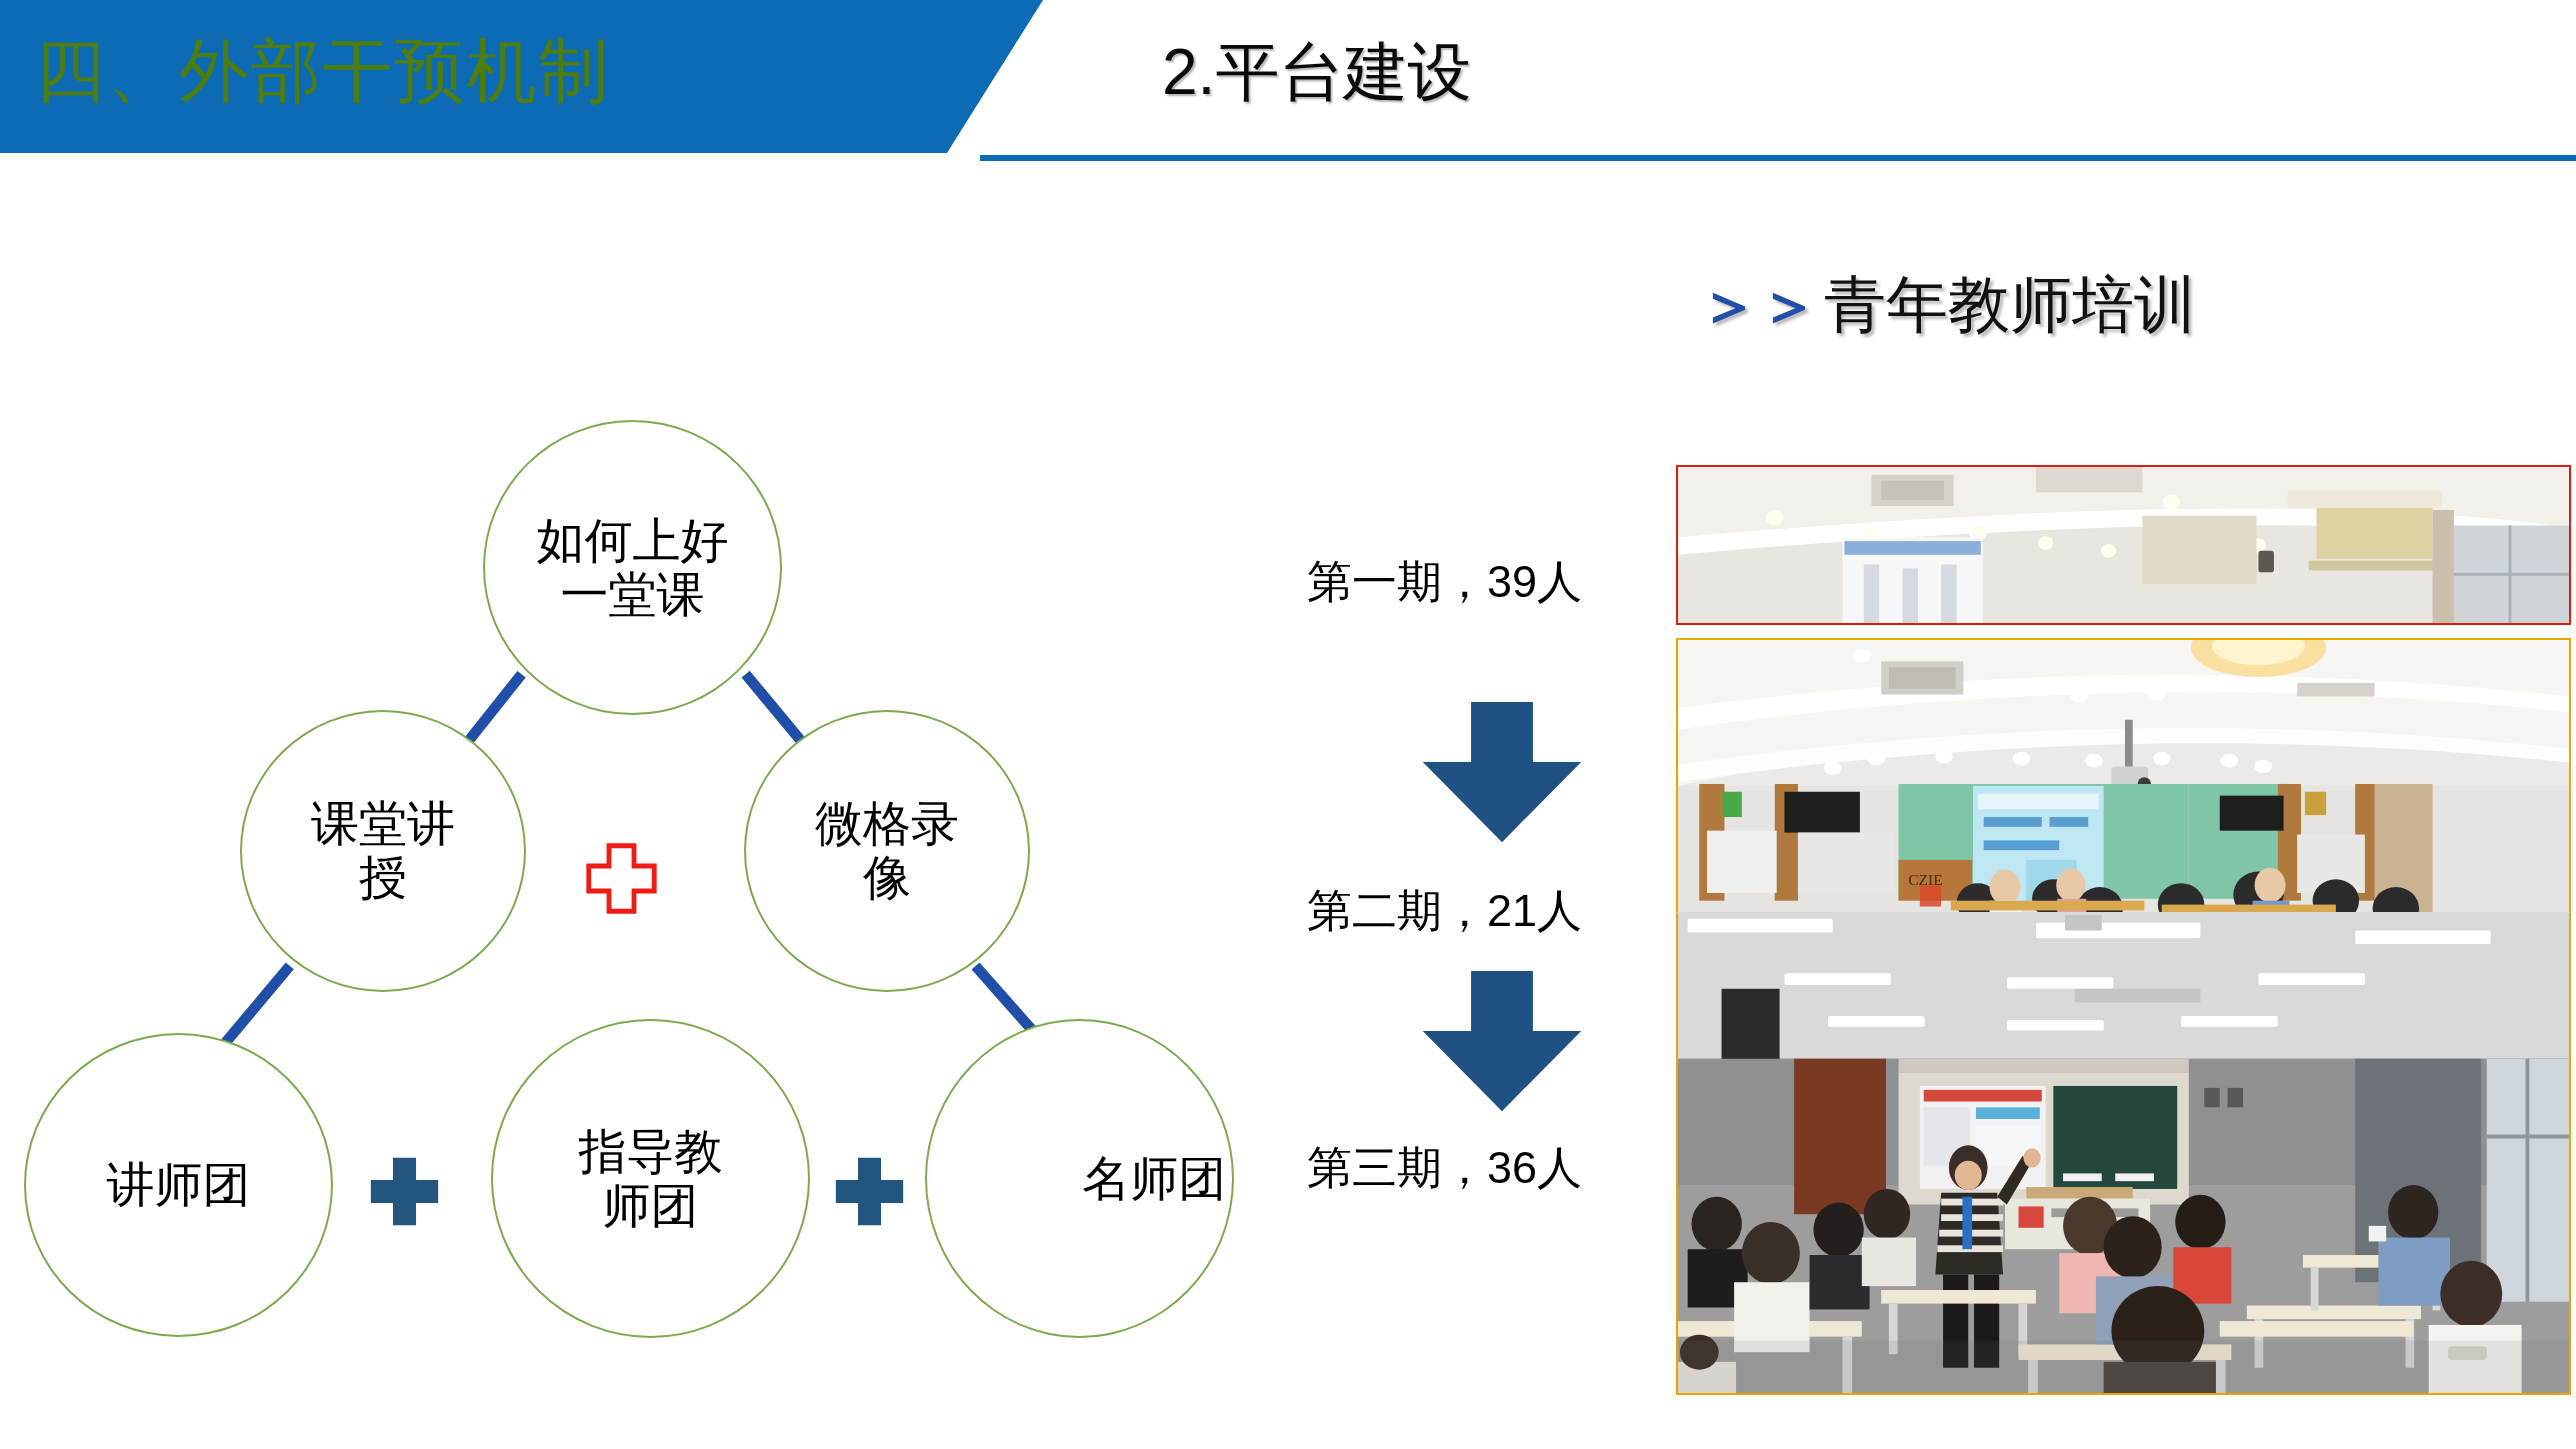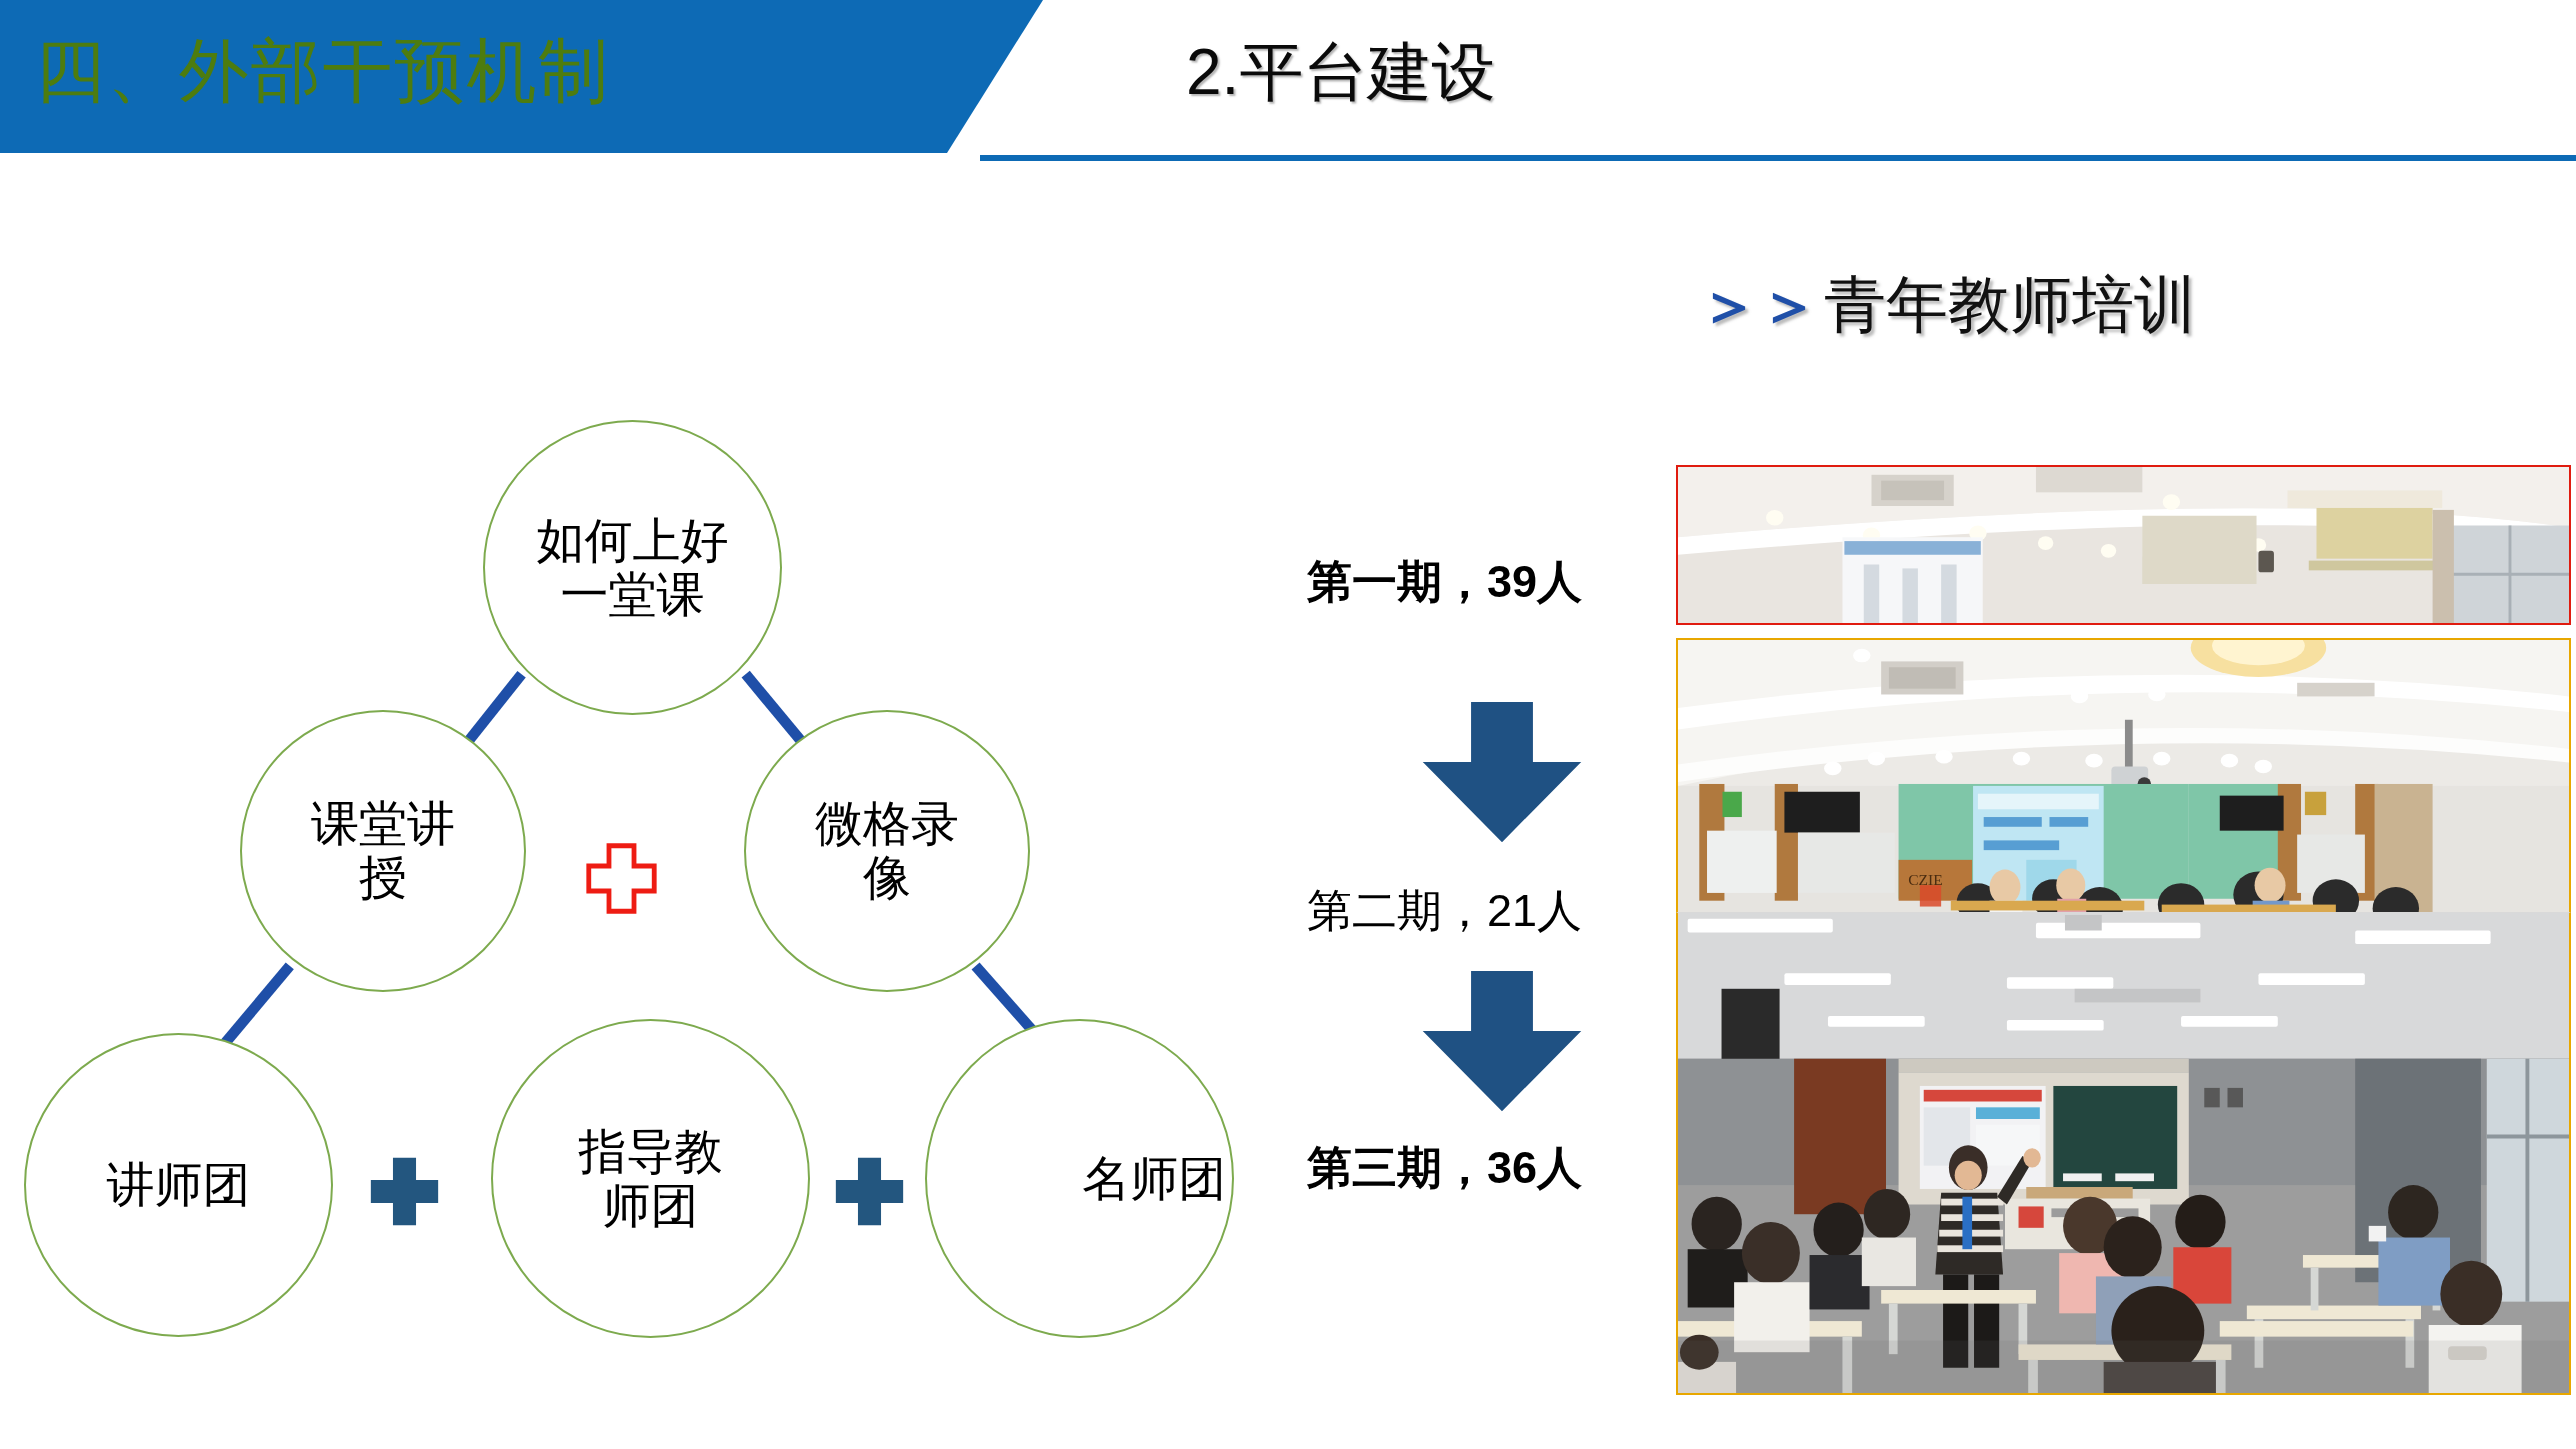"2.平台建设" .header-sub { left: 1186px -> 1162px }
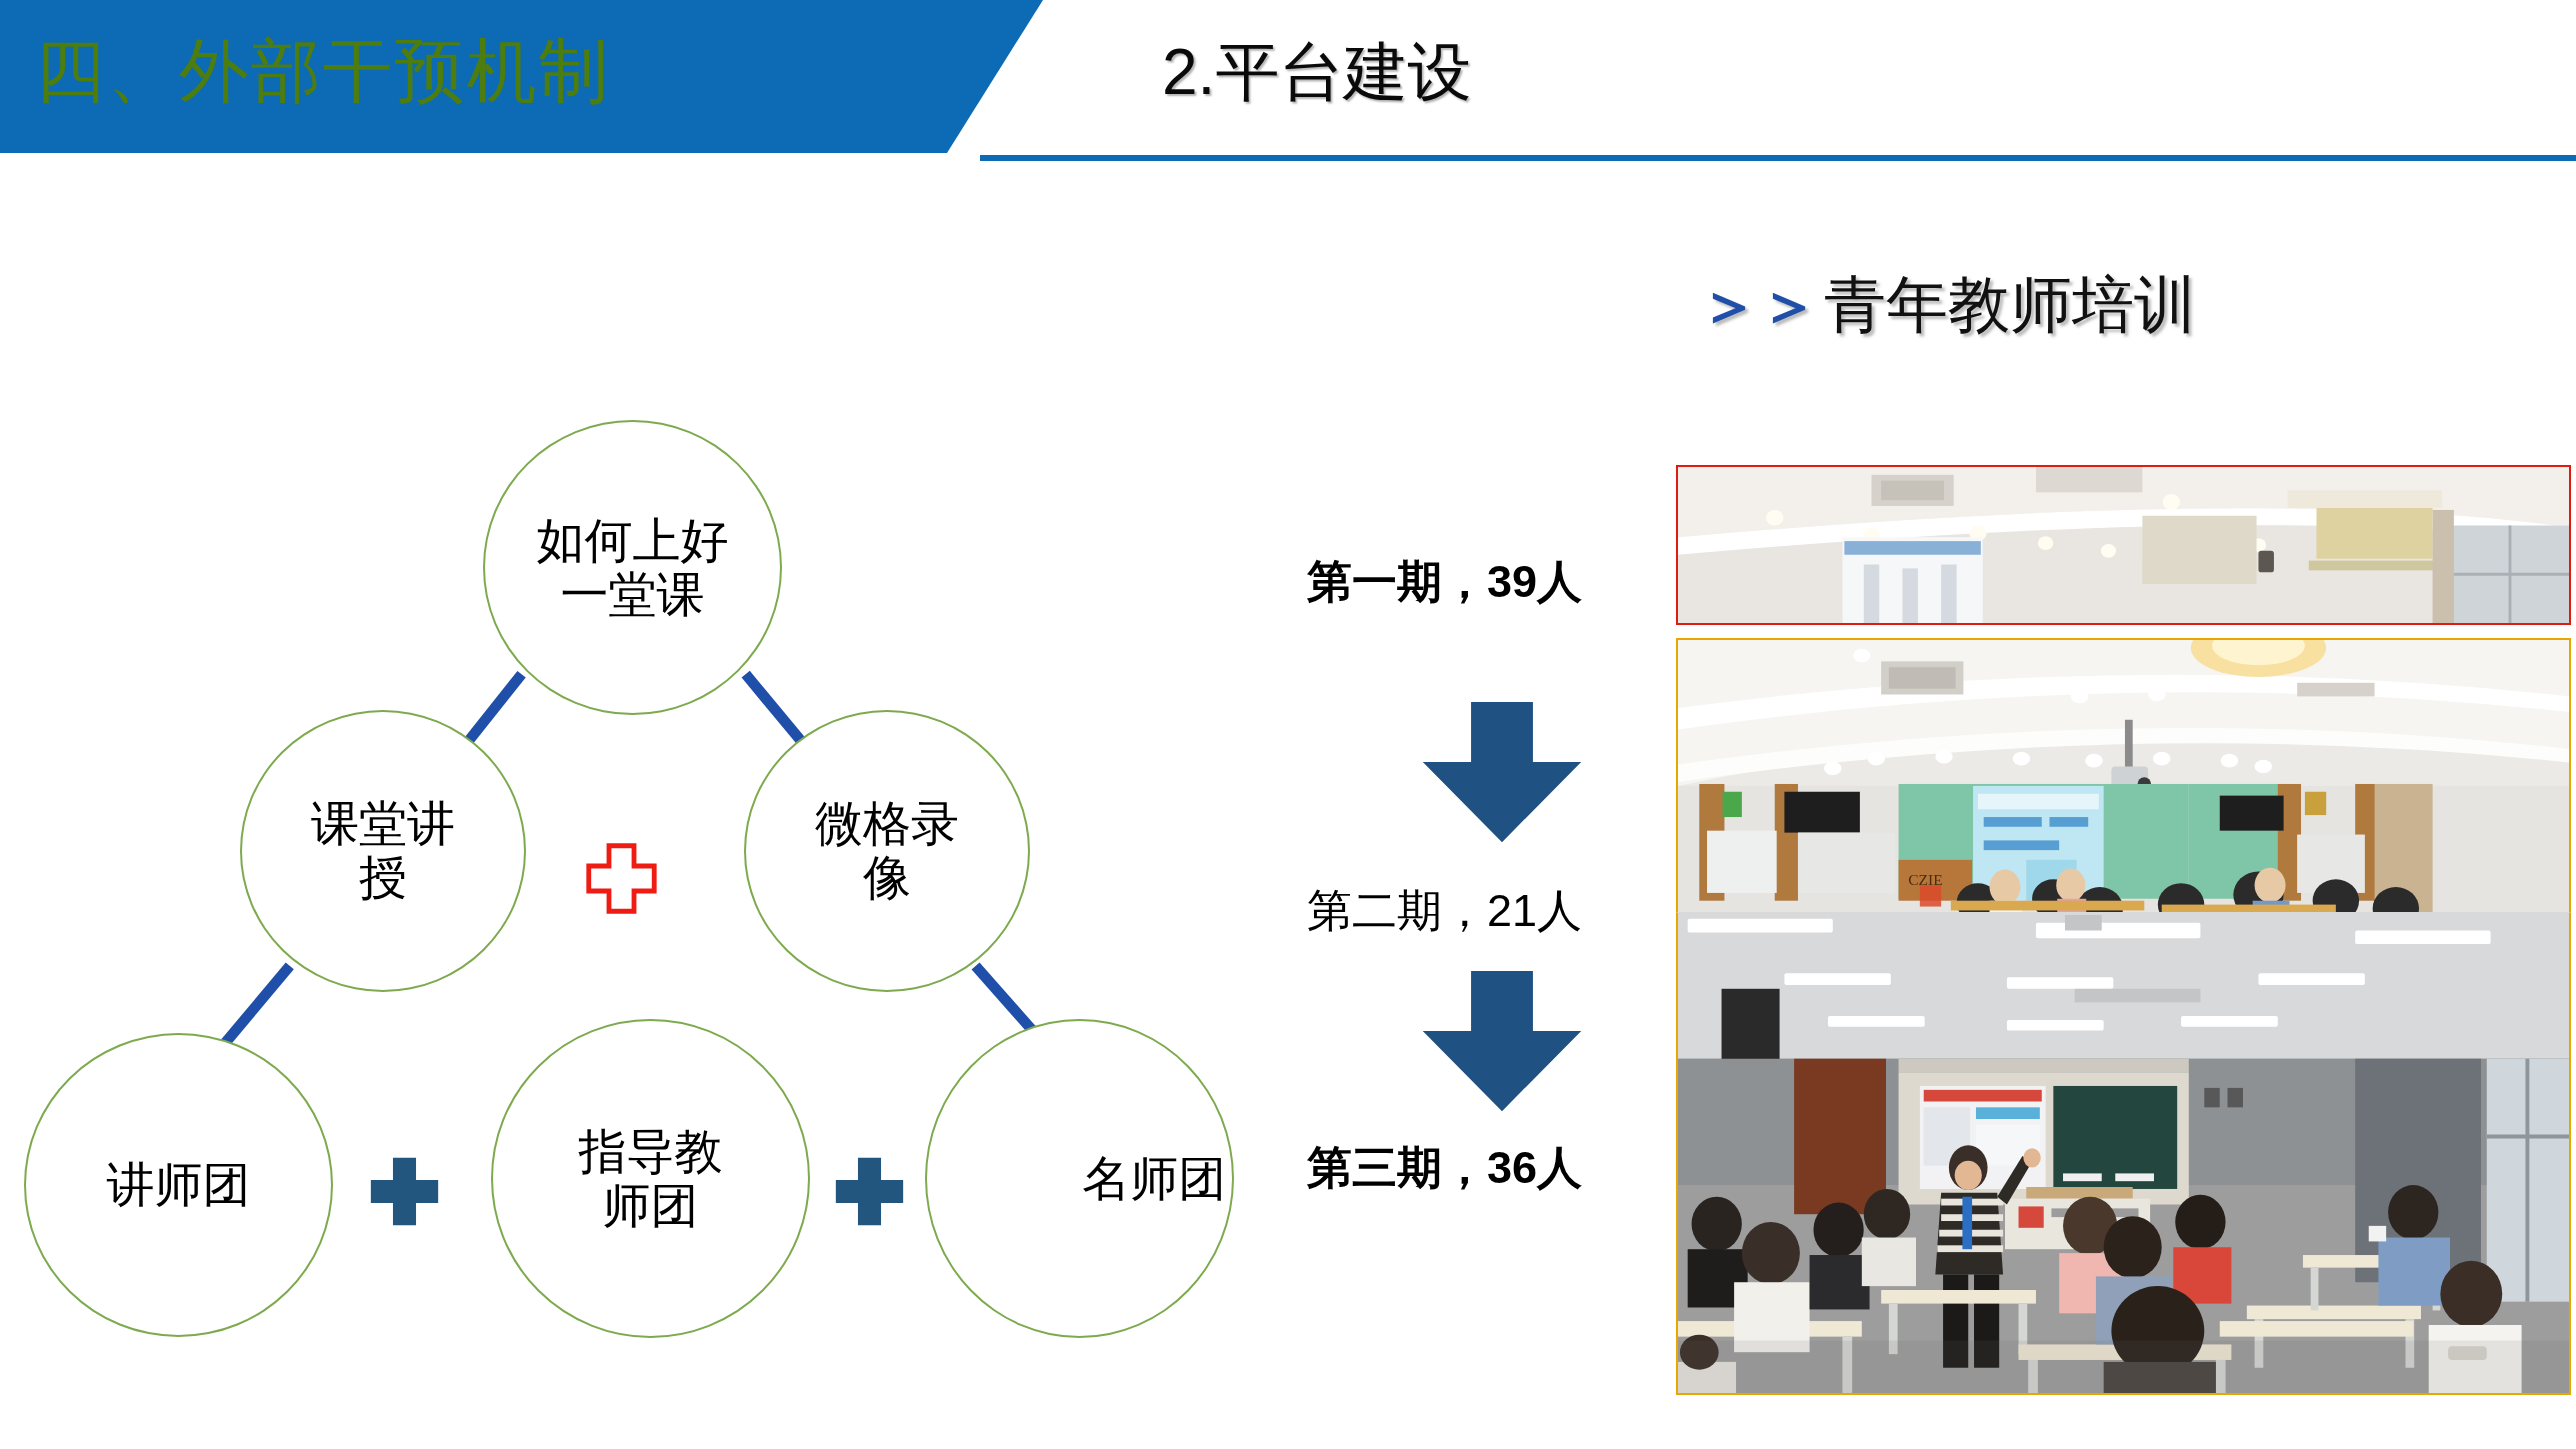"第一期，39人" .phase.bold { font-weight: bold -> normal }
